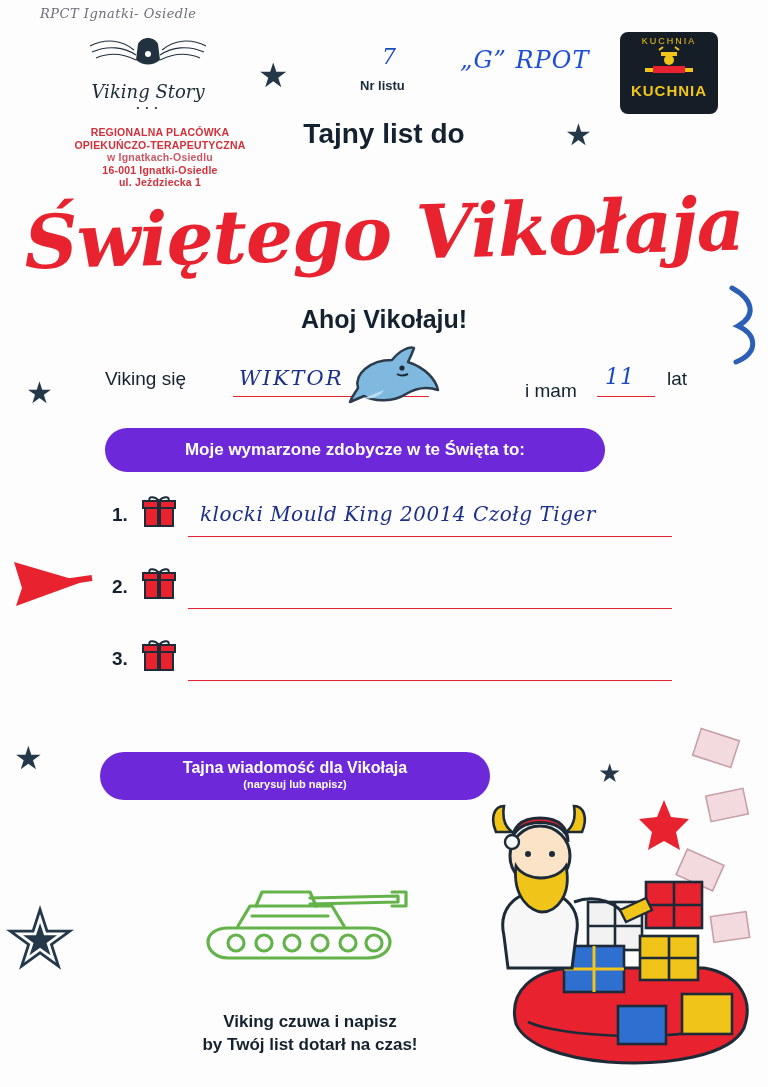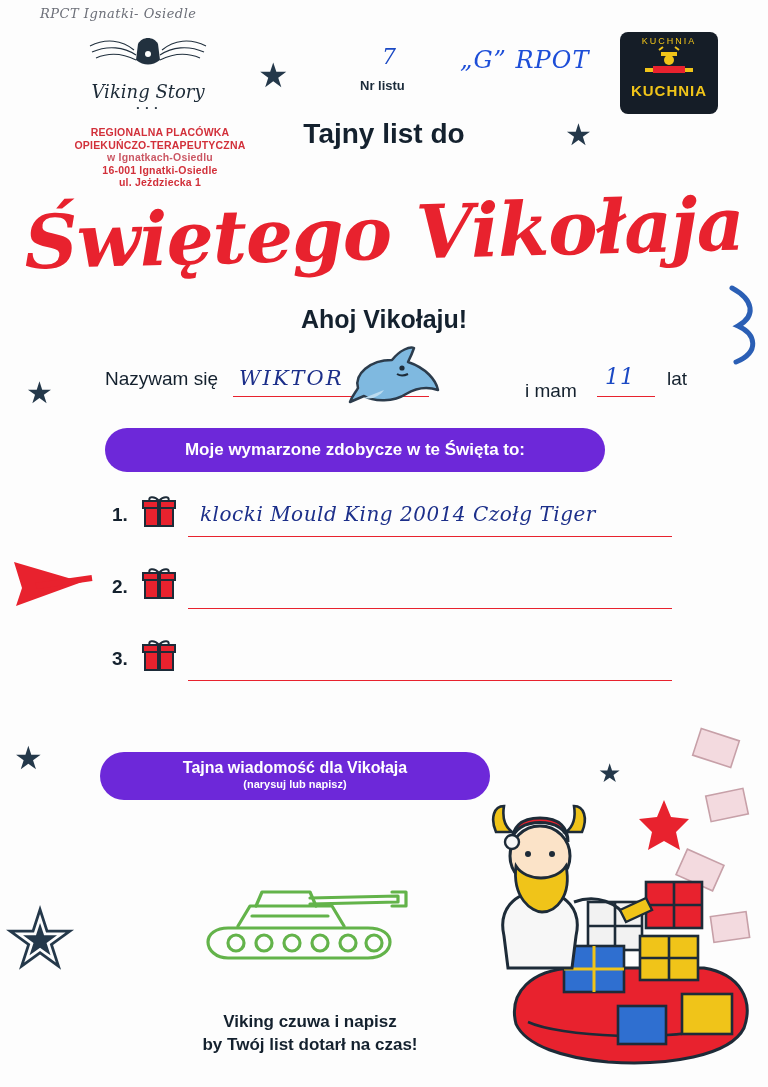"Nazywam się" div.lbl { text: Nazywam -> Viking }
